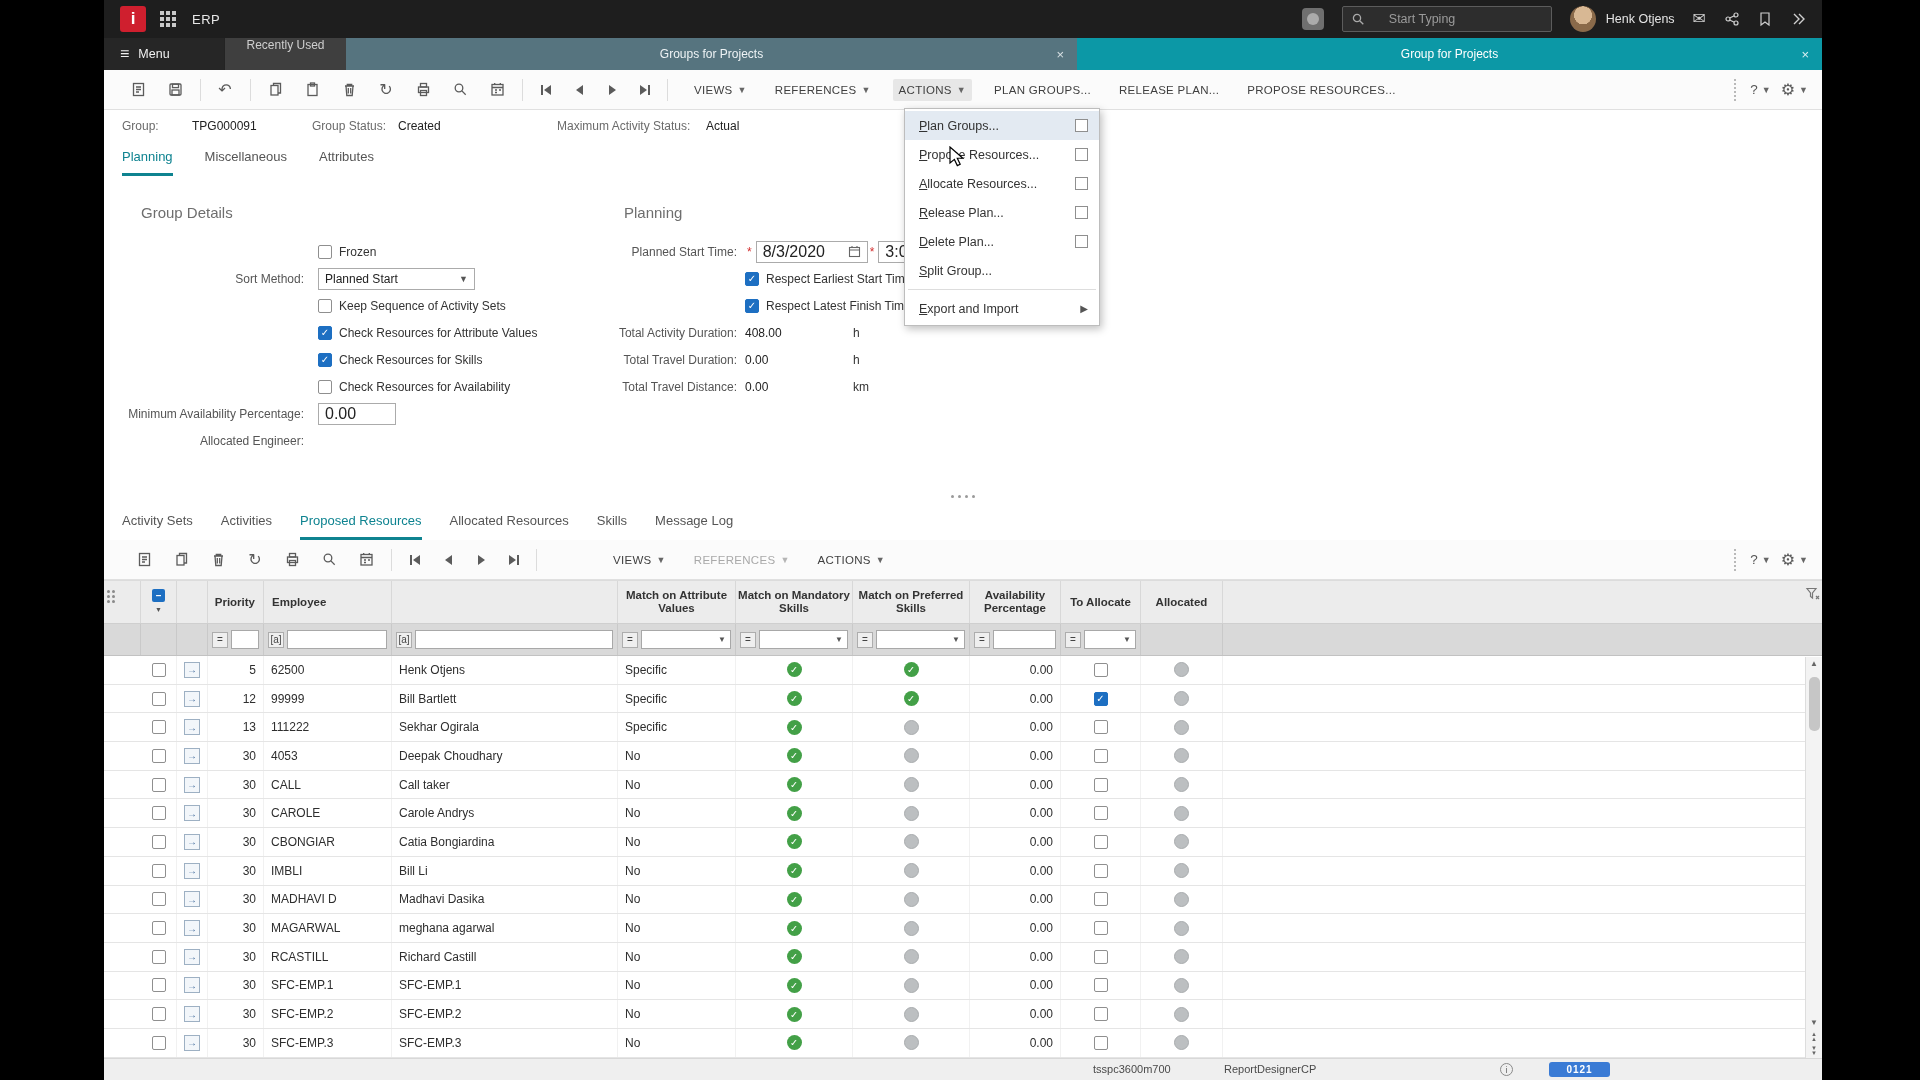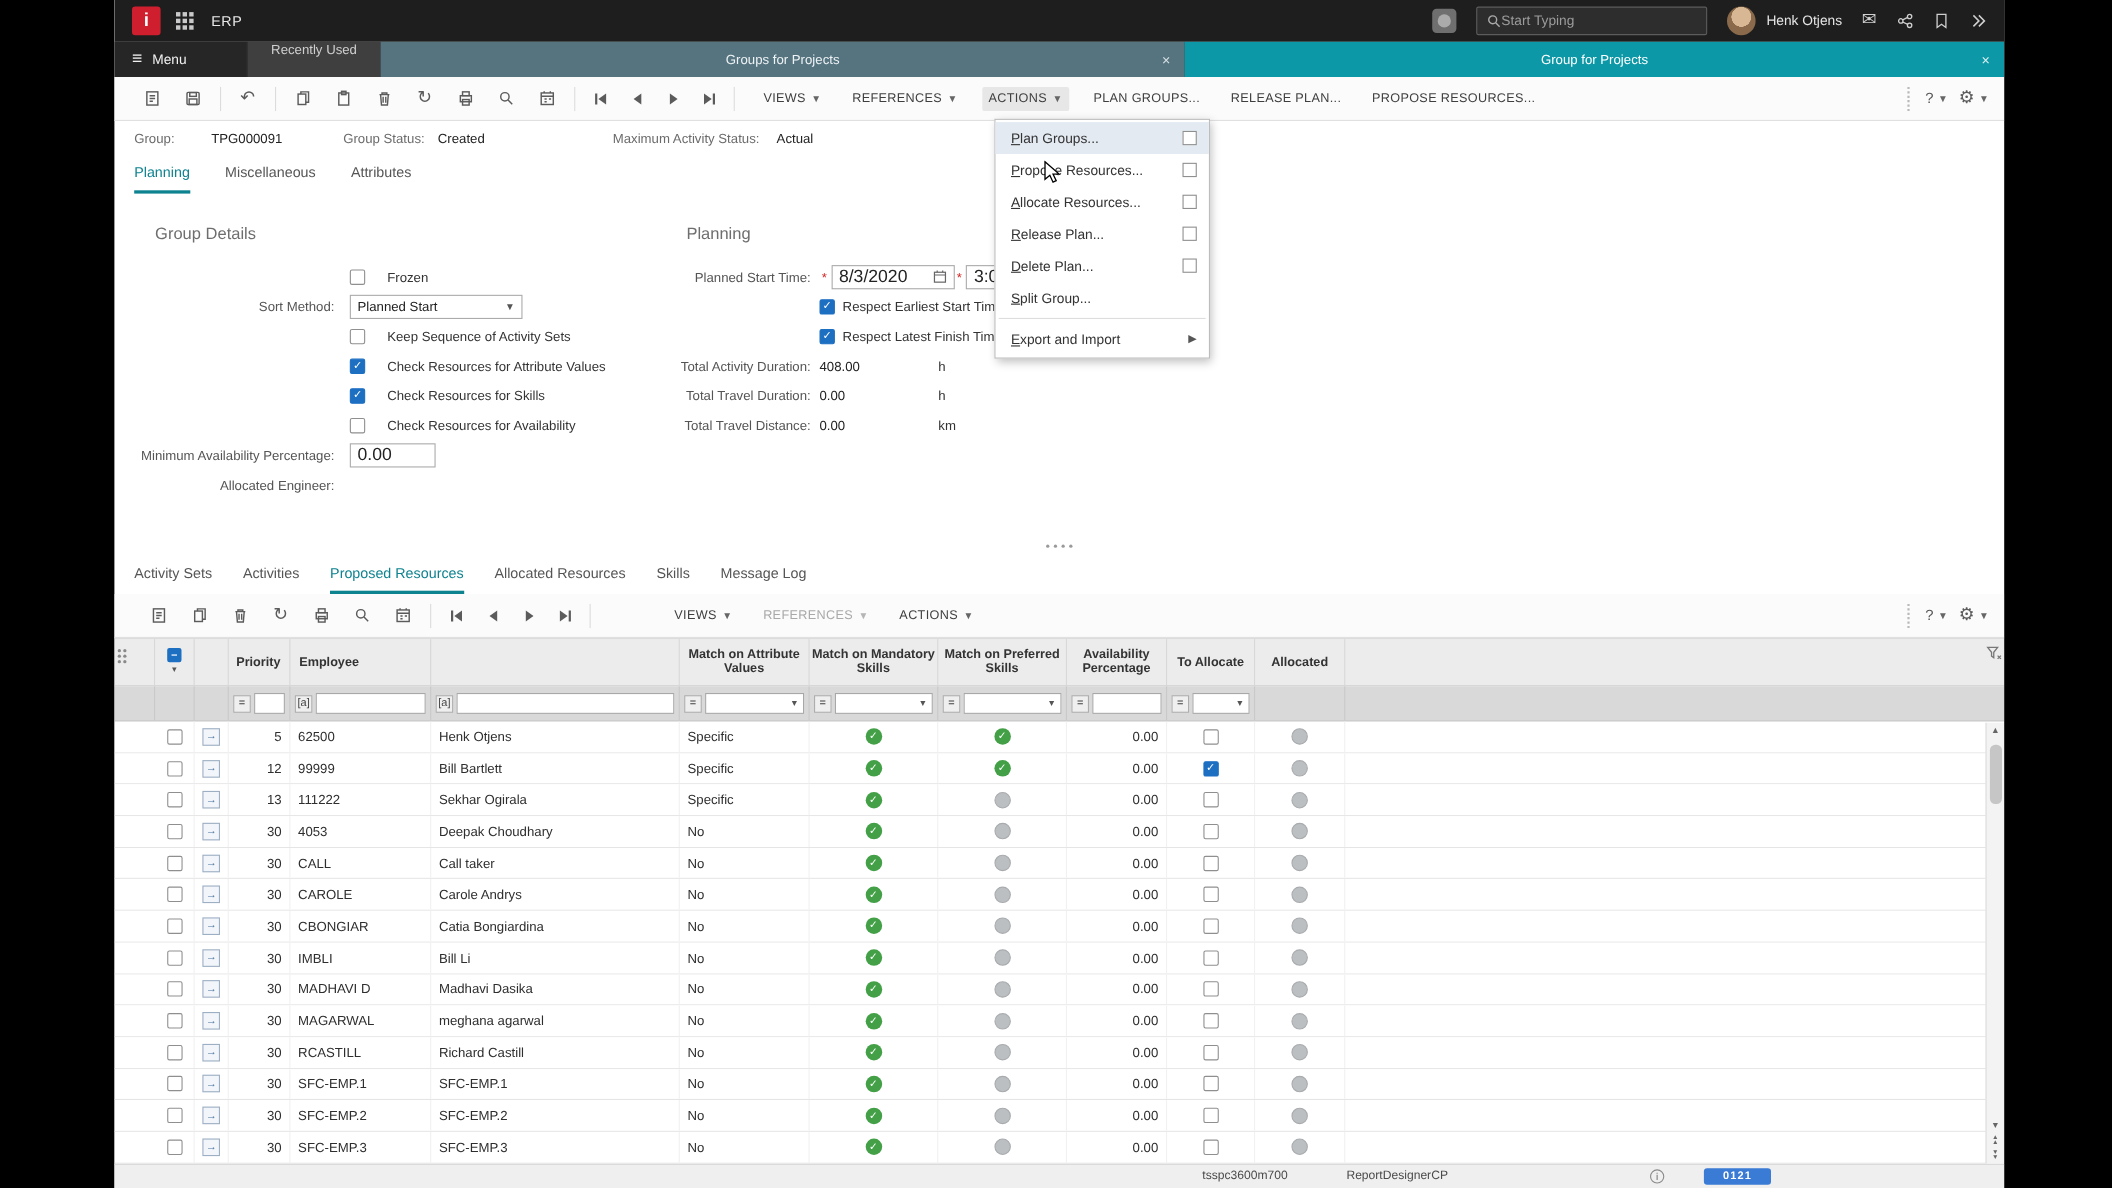"Start Typing" .searchbox { gap: 0 -> 24px }
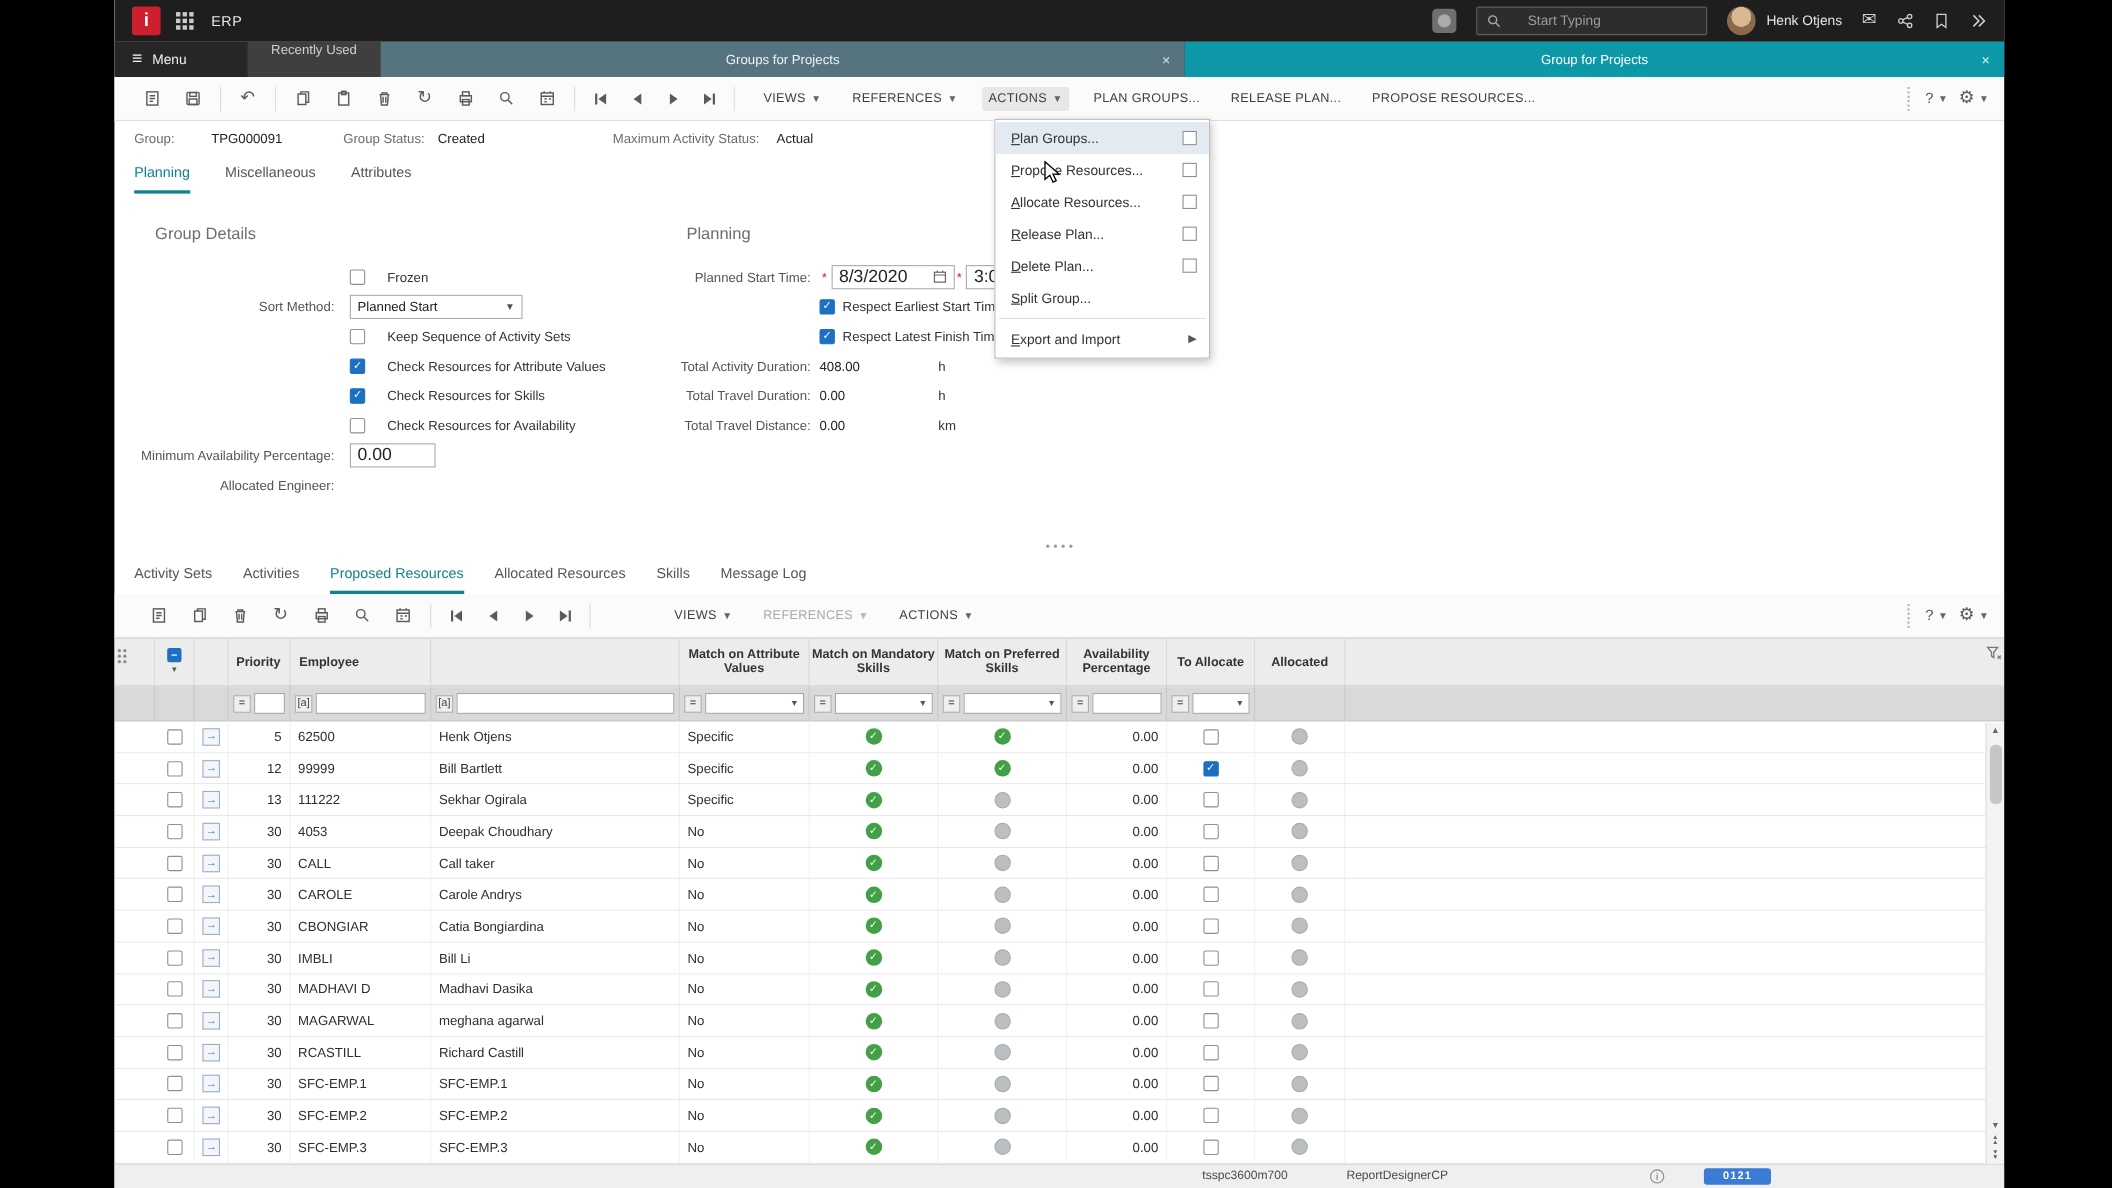"Frozen" .colL .ctl { gap: 20px -> 7px }
